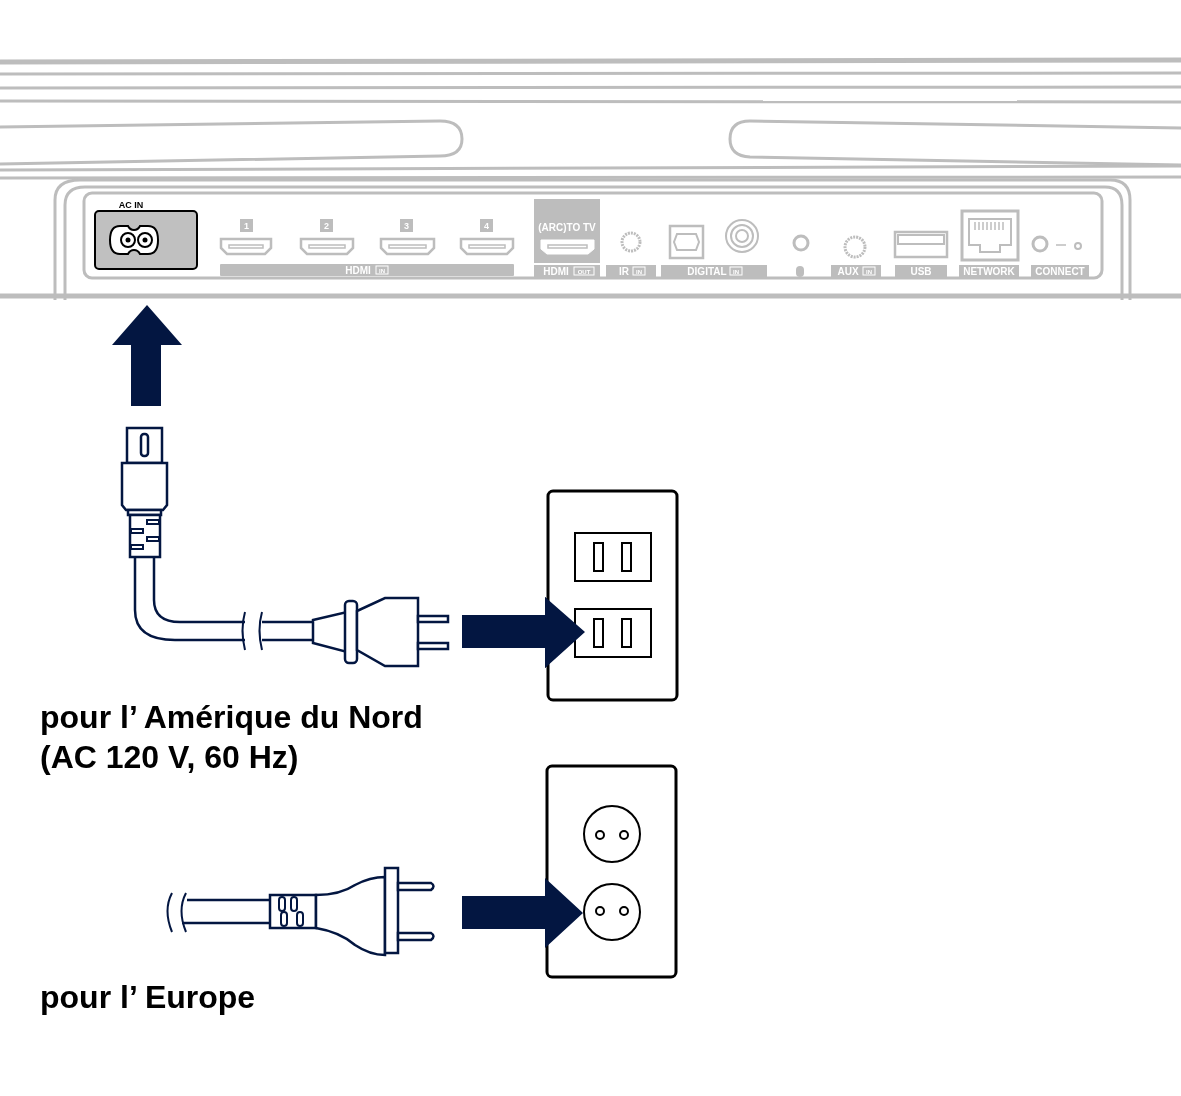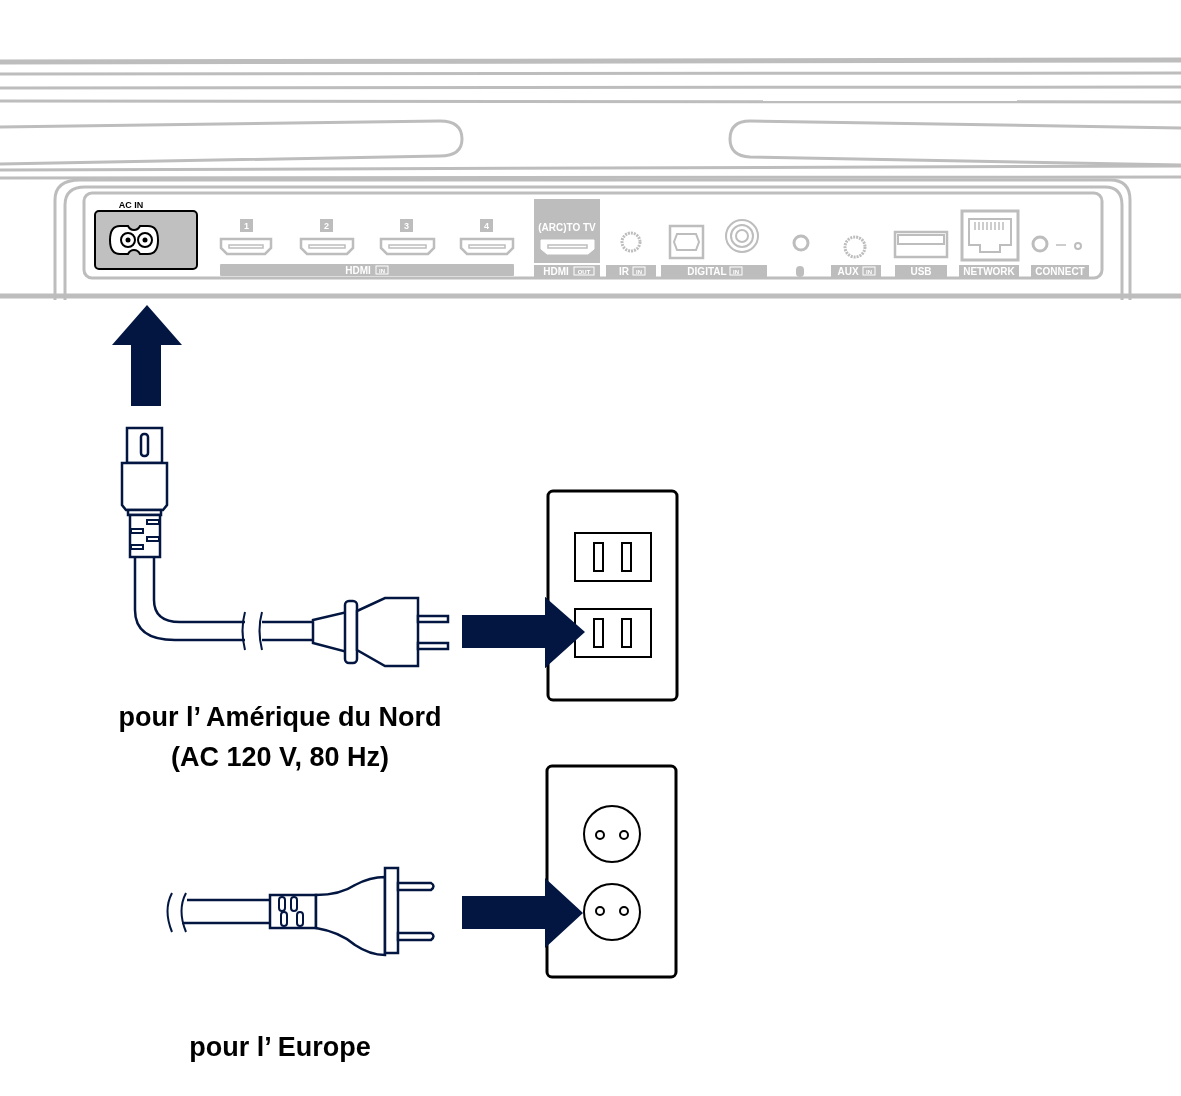"pour l’ Amérique du Nord" .caption { font-size: 27px -> 32px; text-align: center -> none }
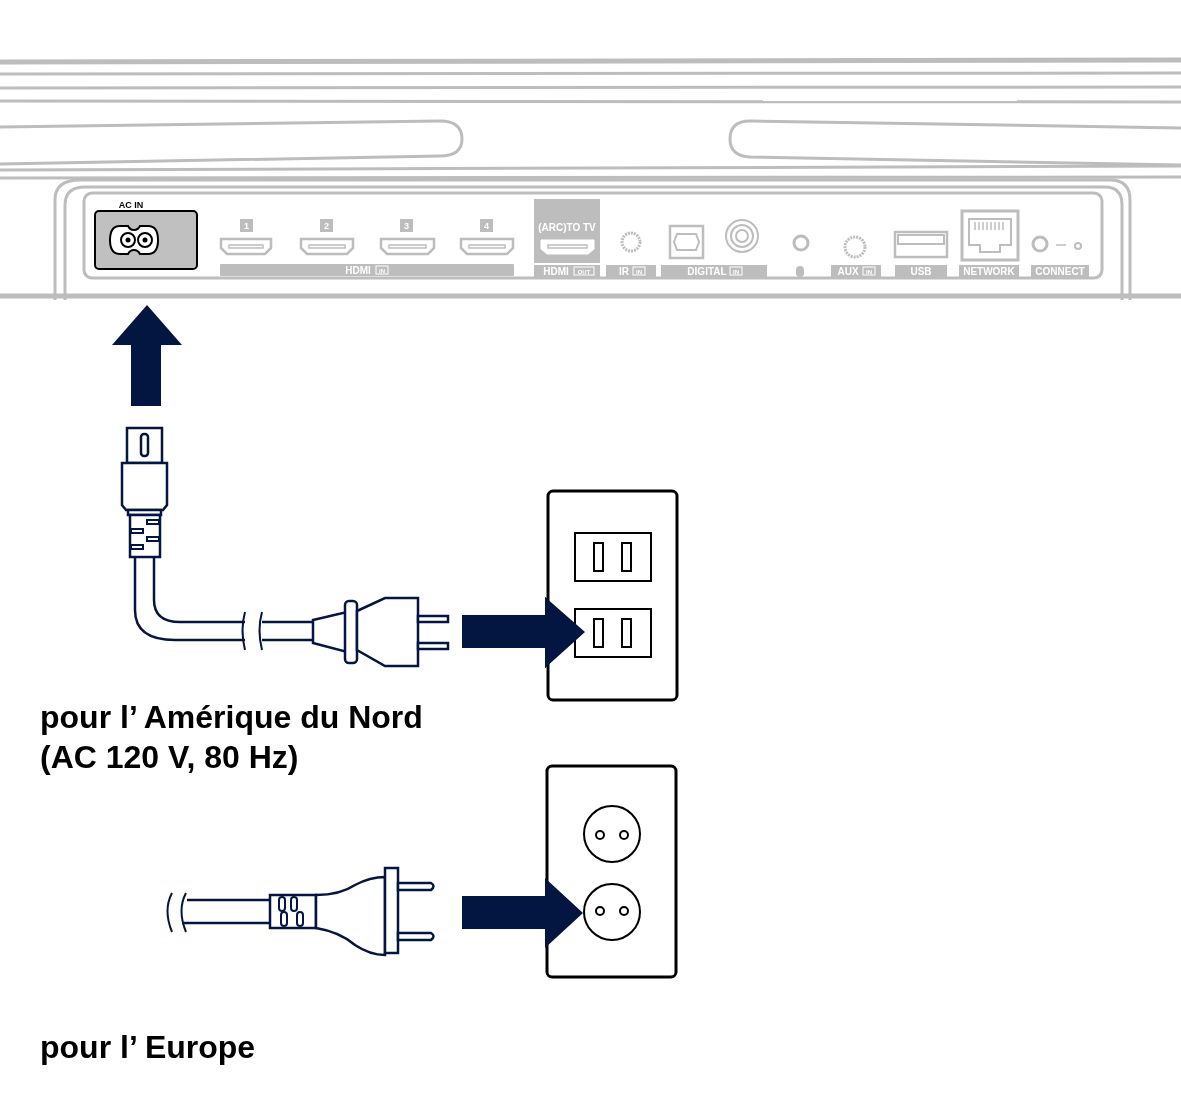"(AC 120 V, 80 Hz)" div { text: 80 -> 60 }
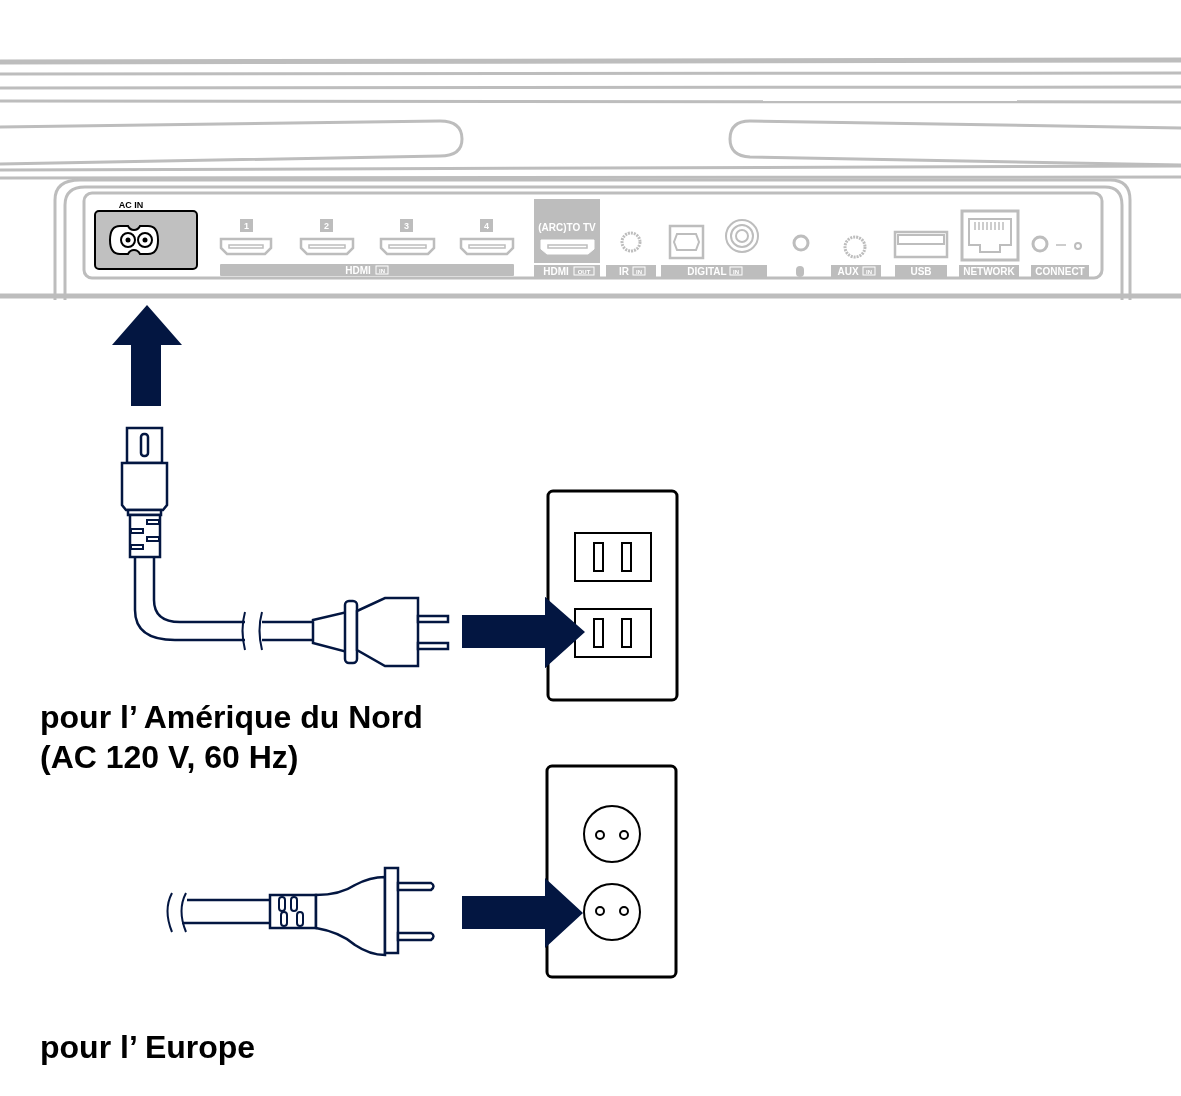"pour l’ Europe" div.caption { top: 1027px -> 977px }
